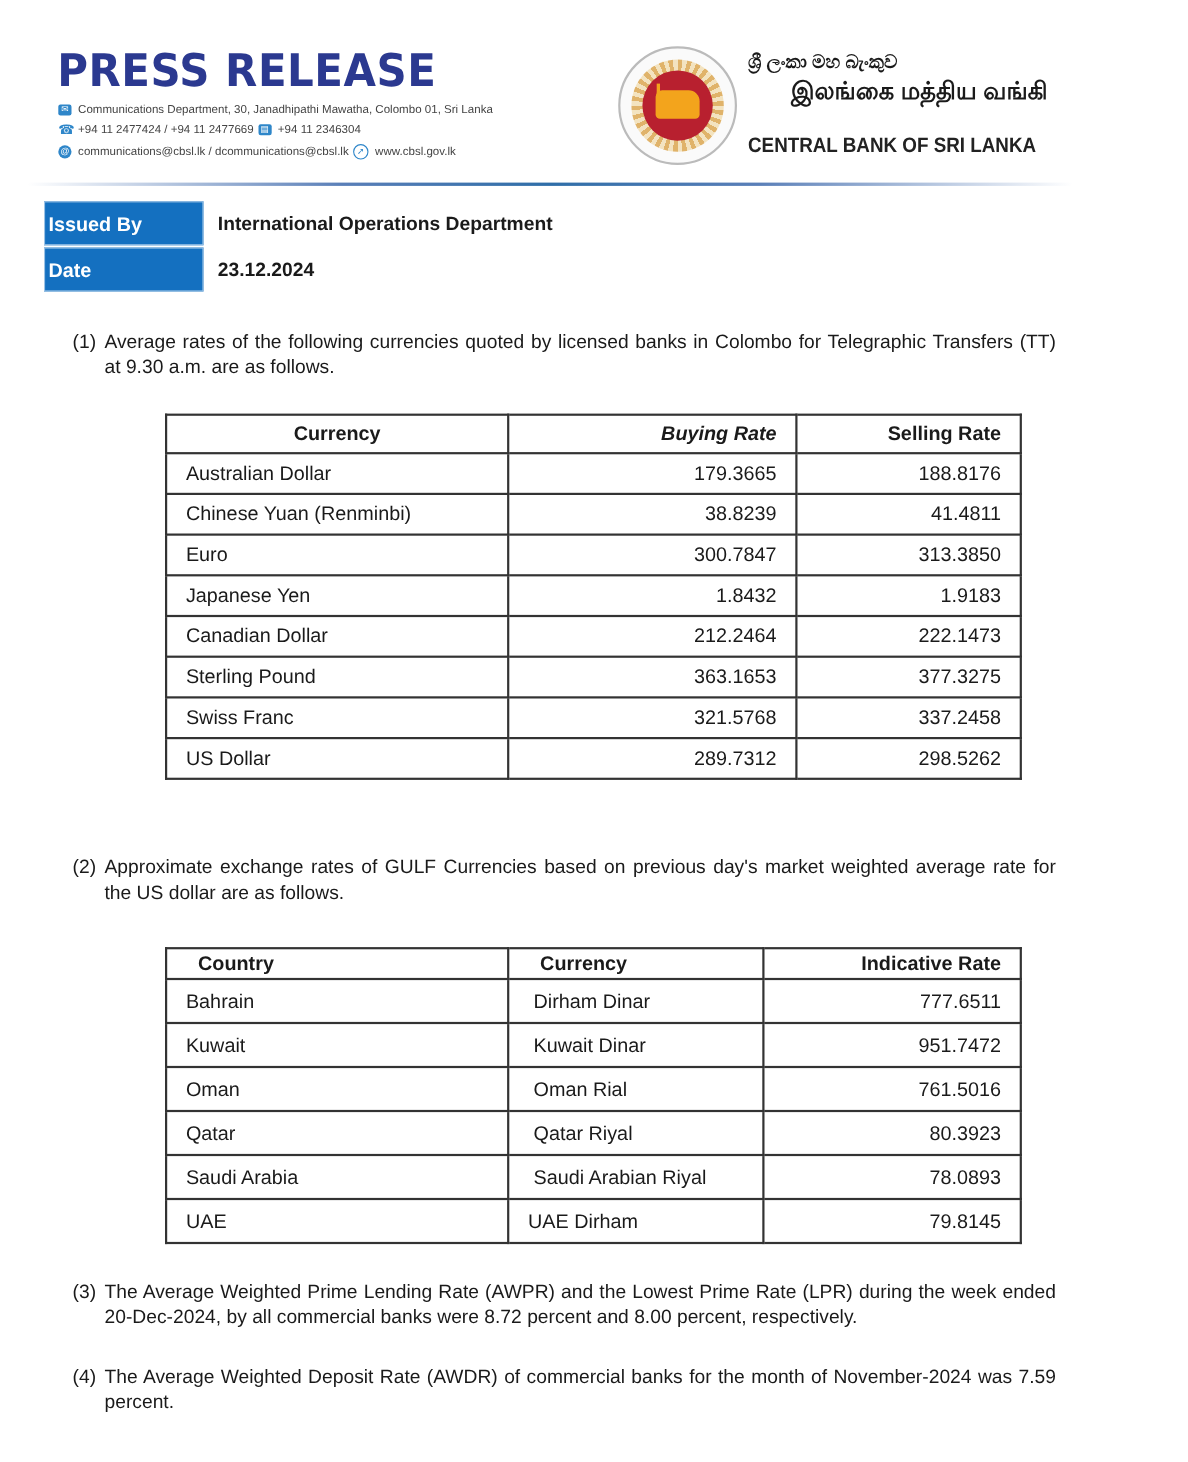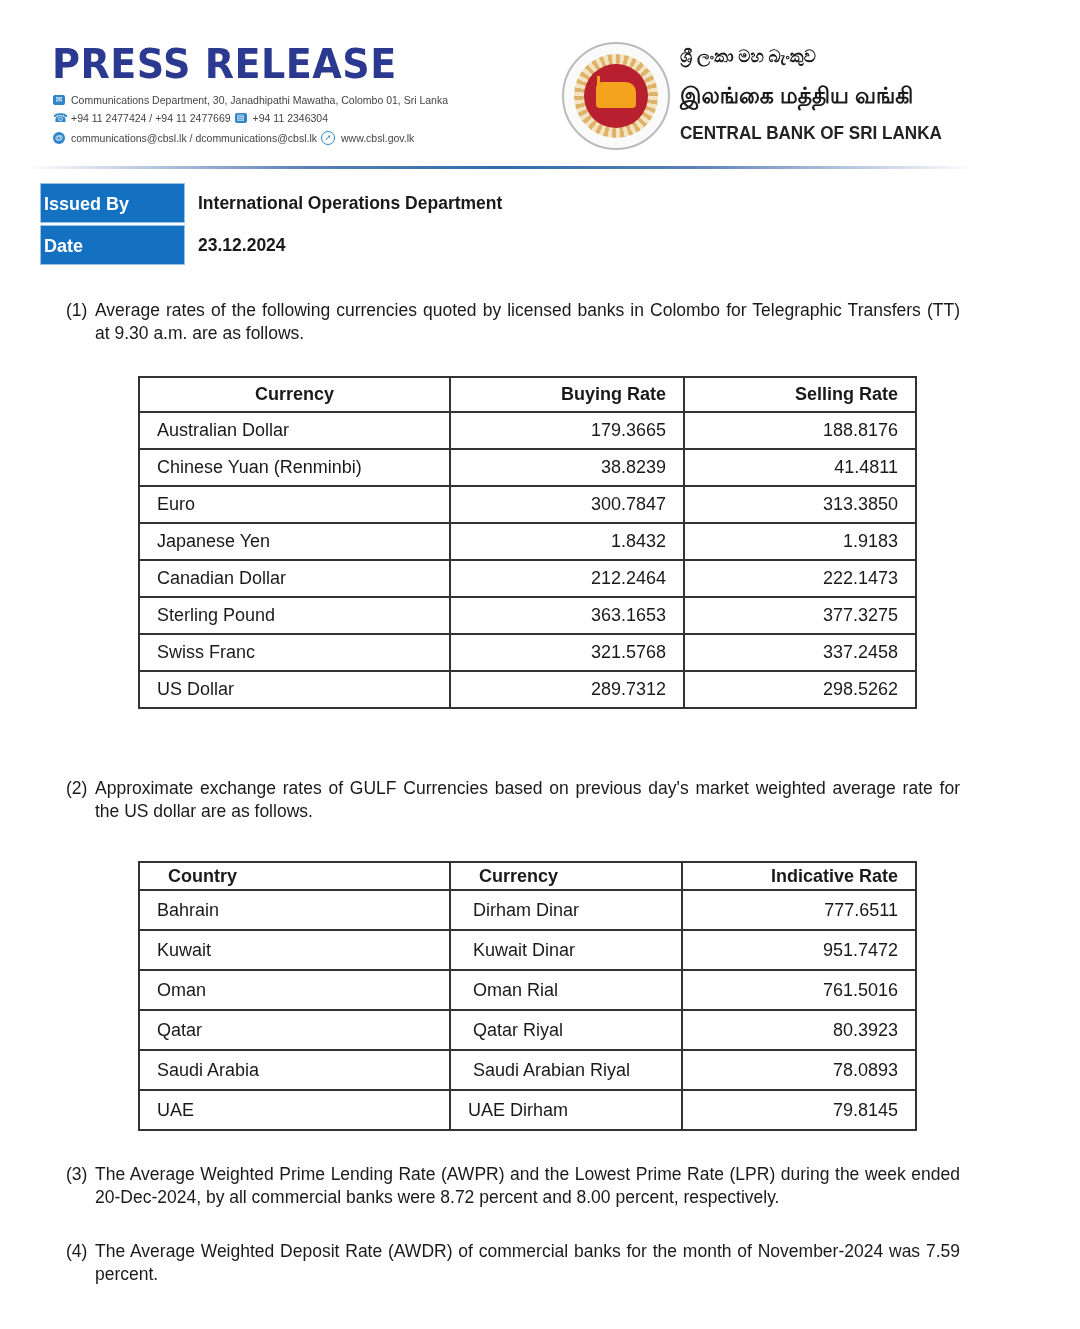"இலங்கை மத்திய வங்கி" .bank-ta { margin-left: none -> 39px; top: 83px -> 70px }
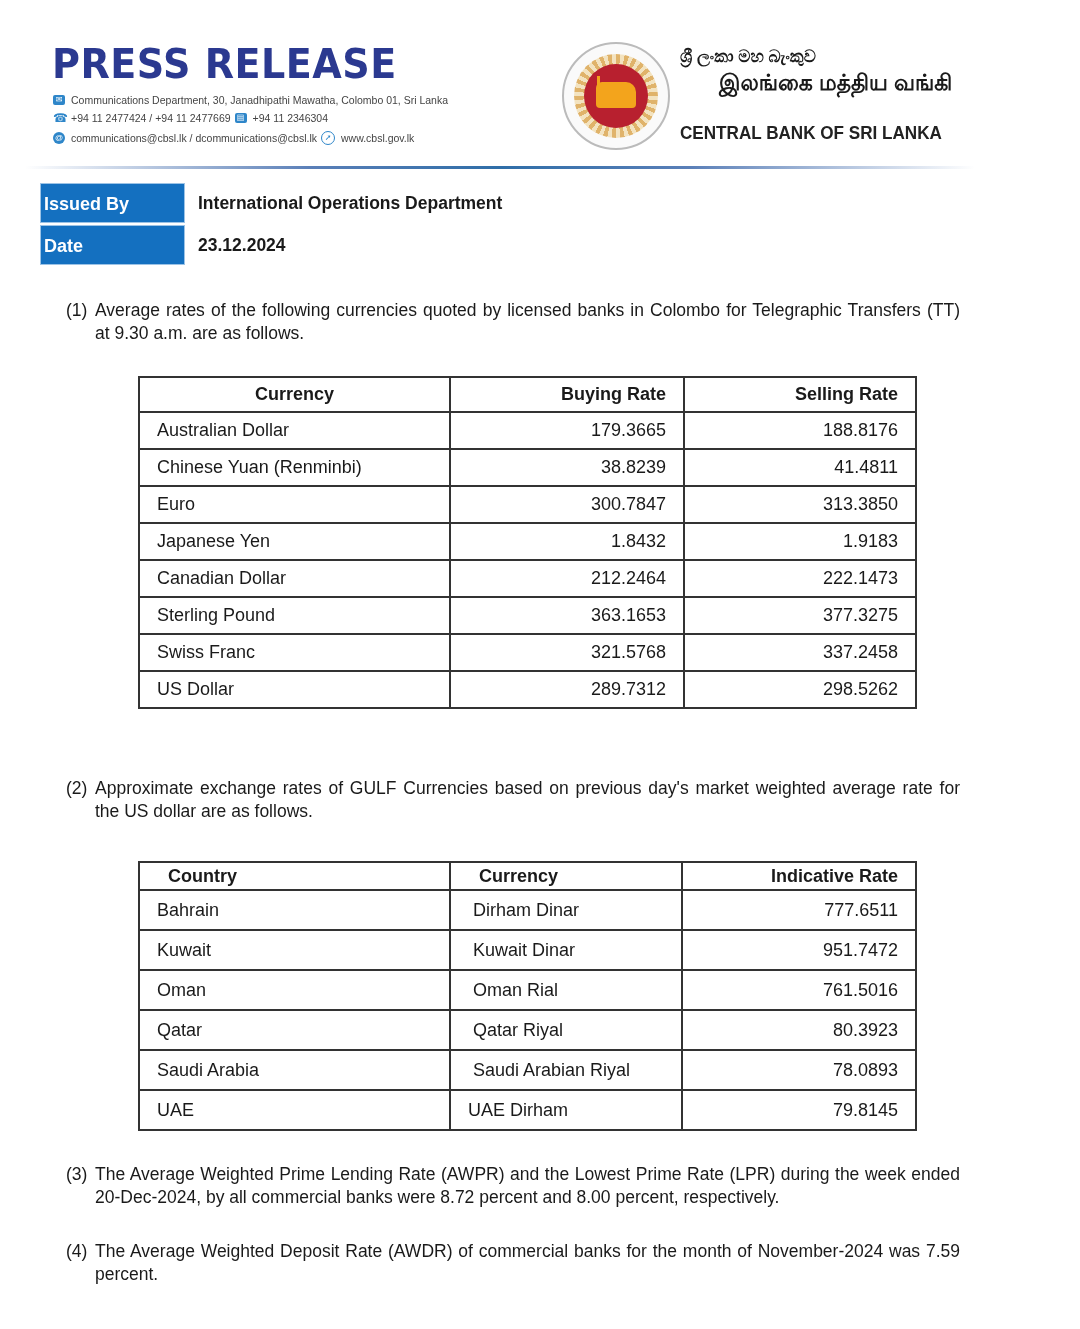"Currency" table.rates { left: 138px -> 150px }
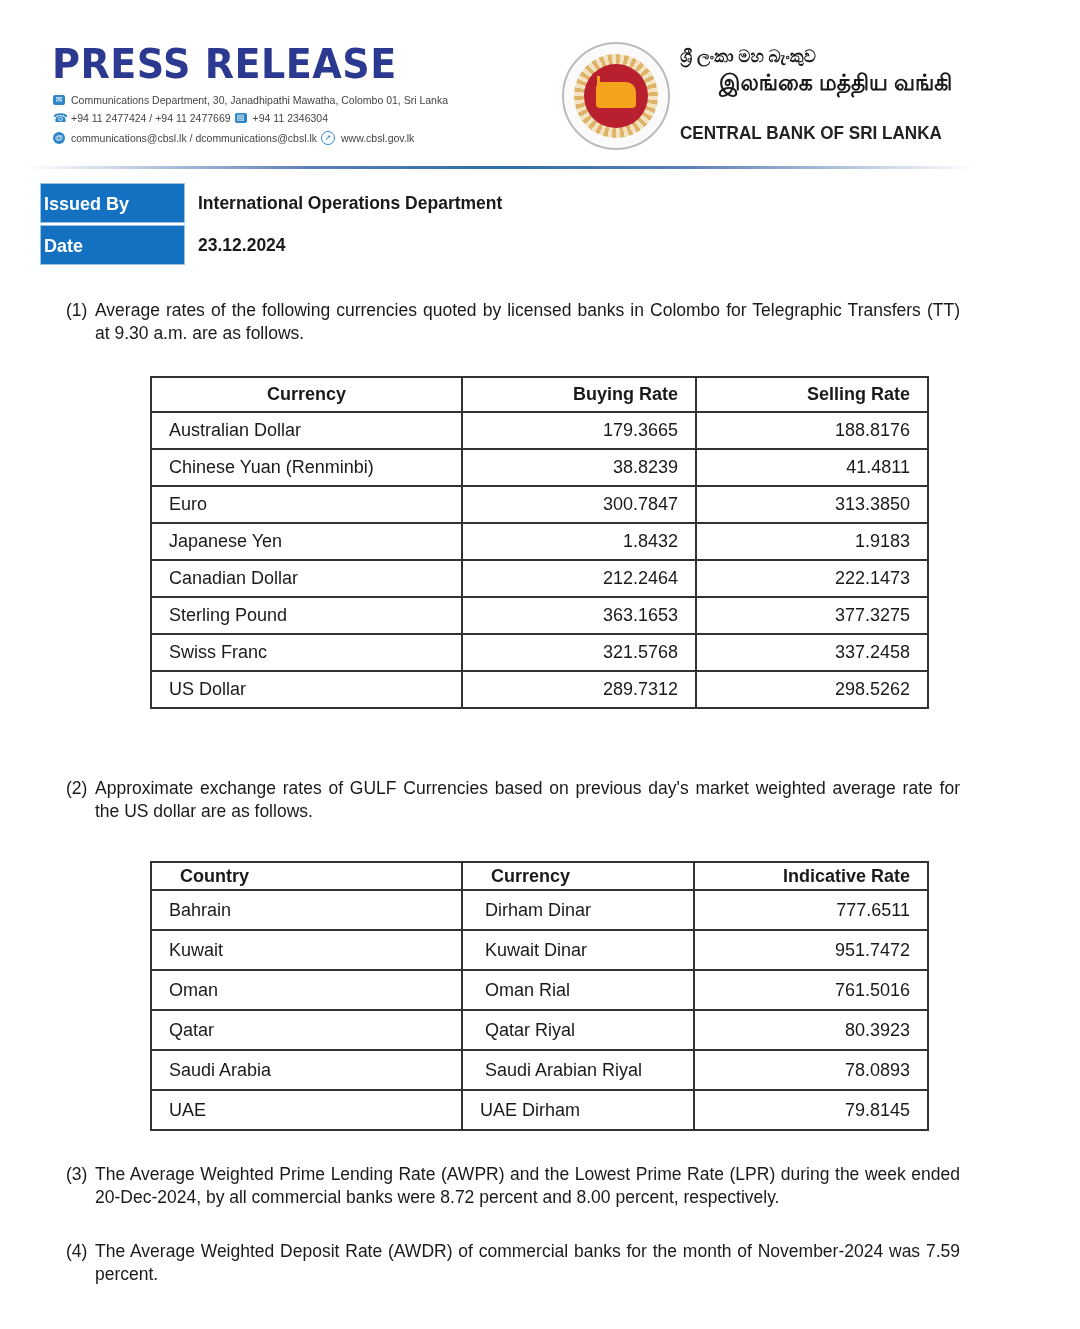"Buying Rate" th.right { font-style: none -> italic; width: 234px -> 262px }
